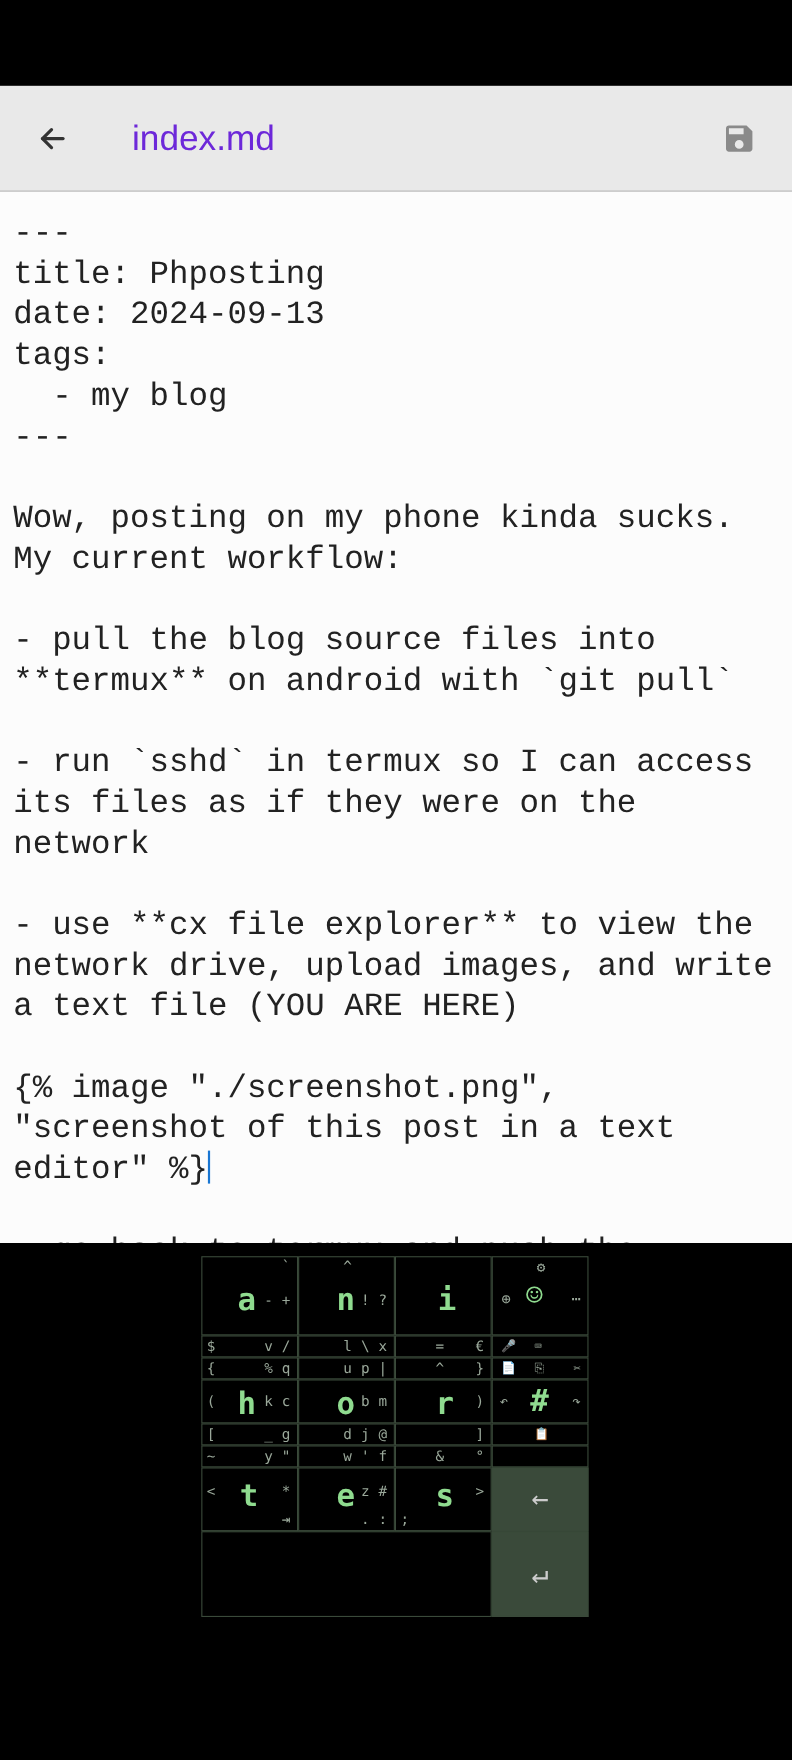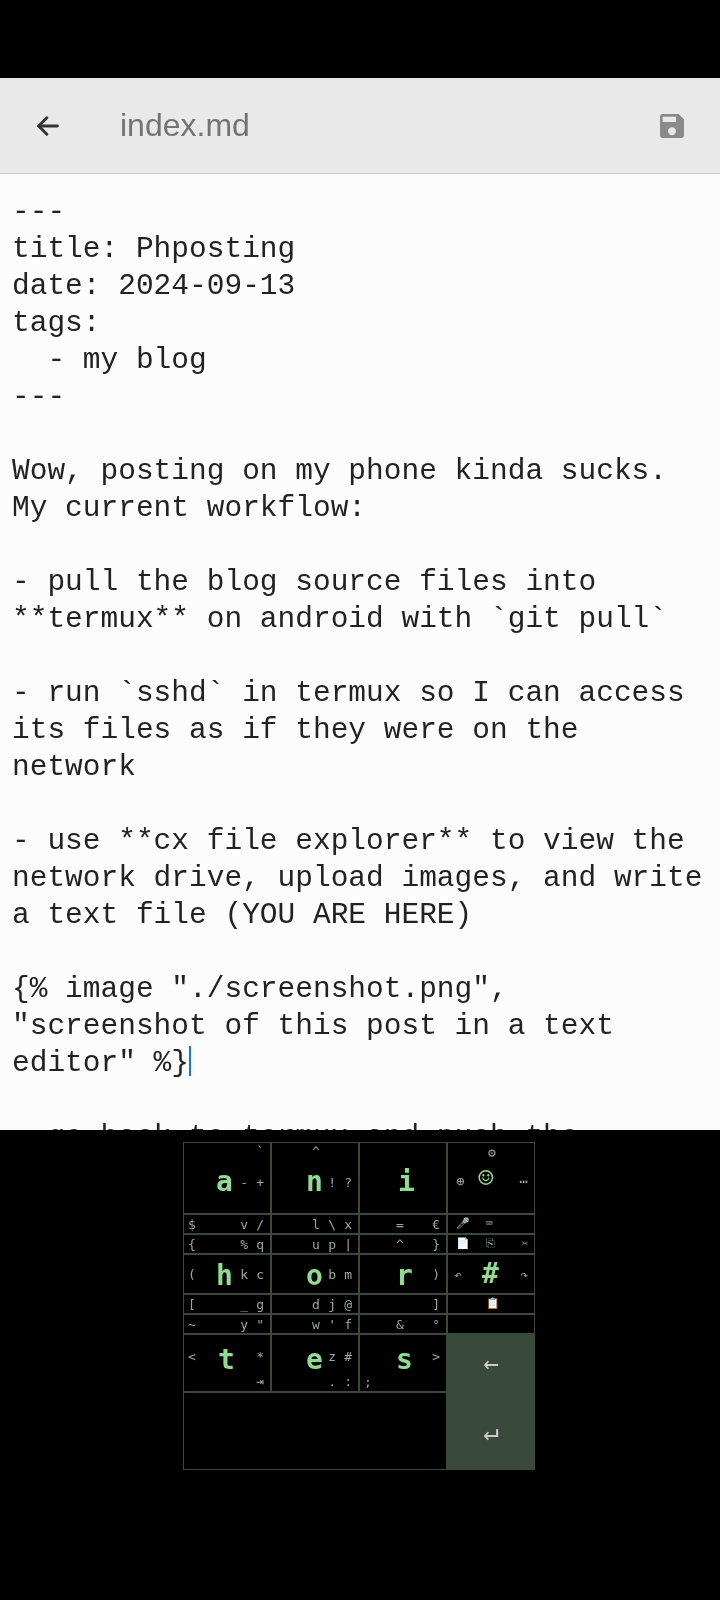"index.md" .title { color: #737373 -> #6d28d9 }
